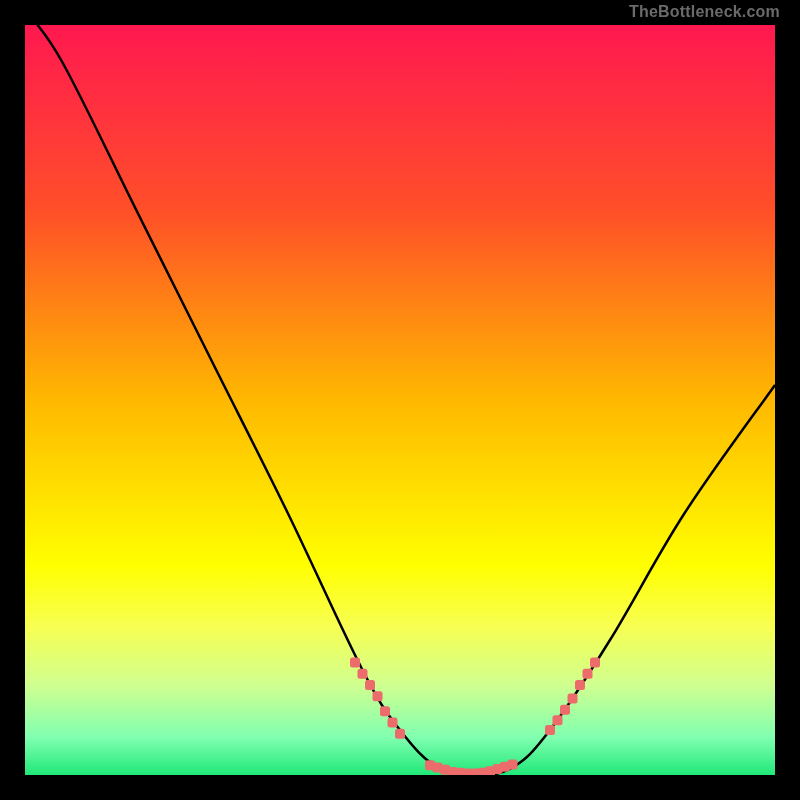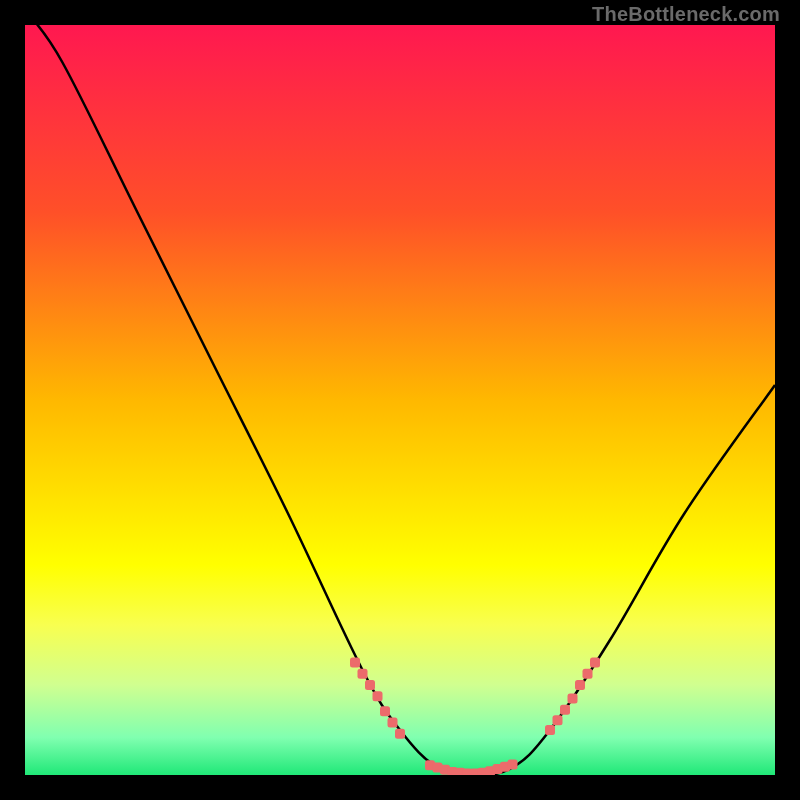"TheBottleneck.com" .watermark { font-size: 20px -> 16px }
